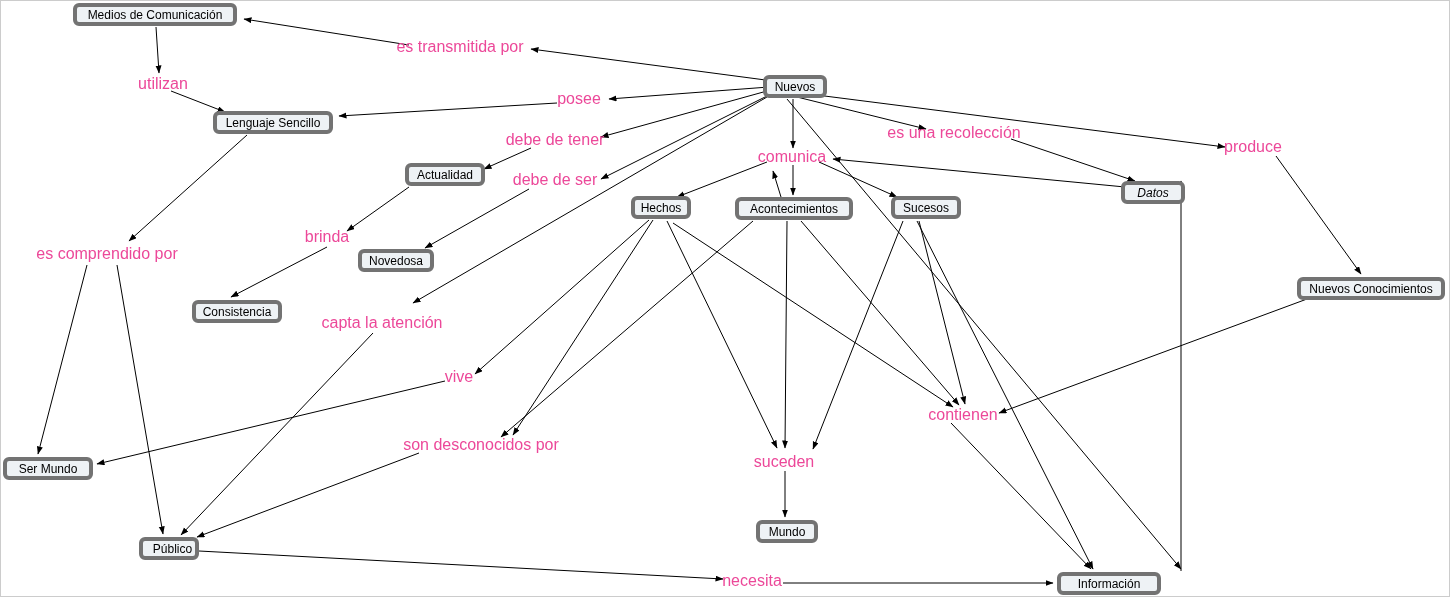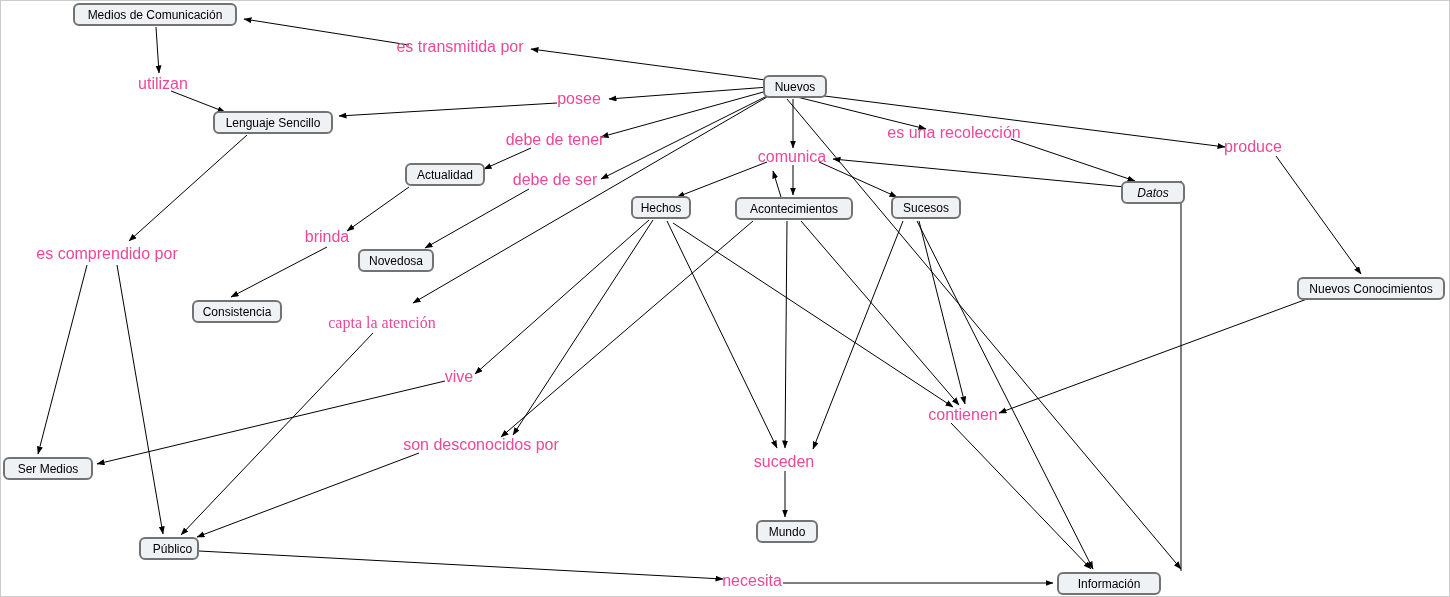"Medios de Comunicación" .node { border: 2px solid #737373 -> 4px solid #737373 }
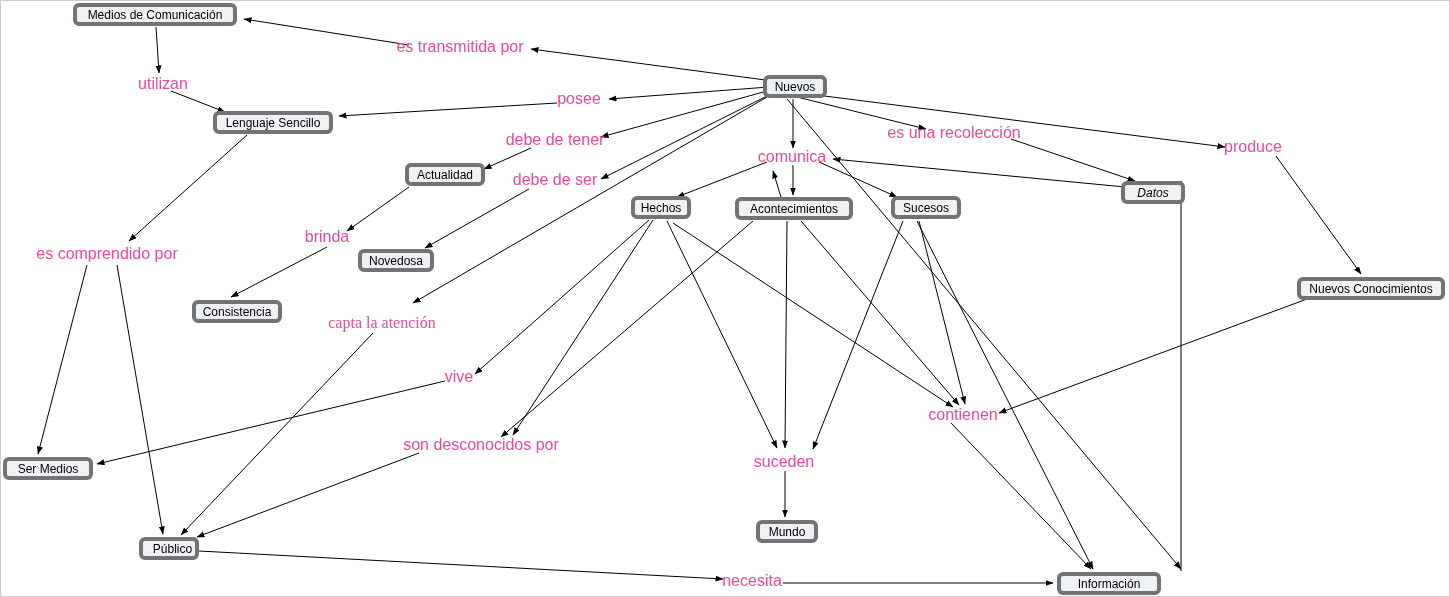"capta la atención" div.linklabel { font-family: Liberation Serif, serif -> none }
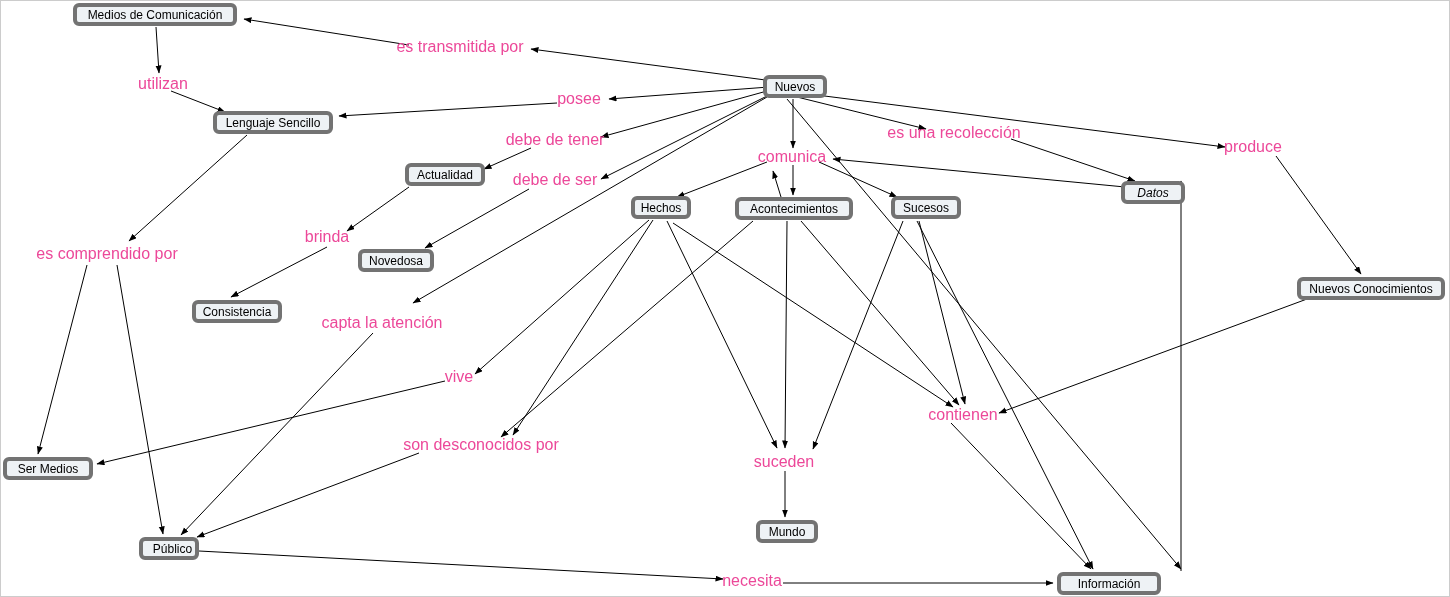"Ser Medios" div.node { text: Medios -> Mundo }
